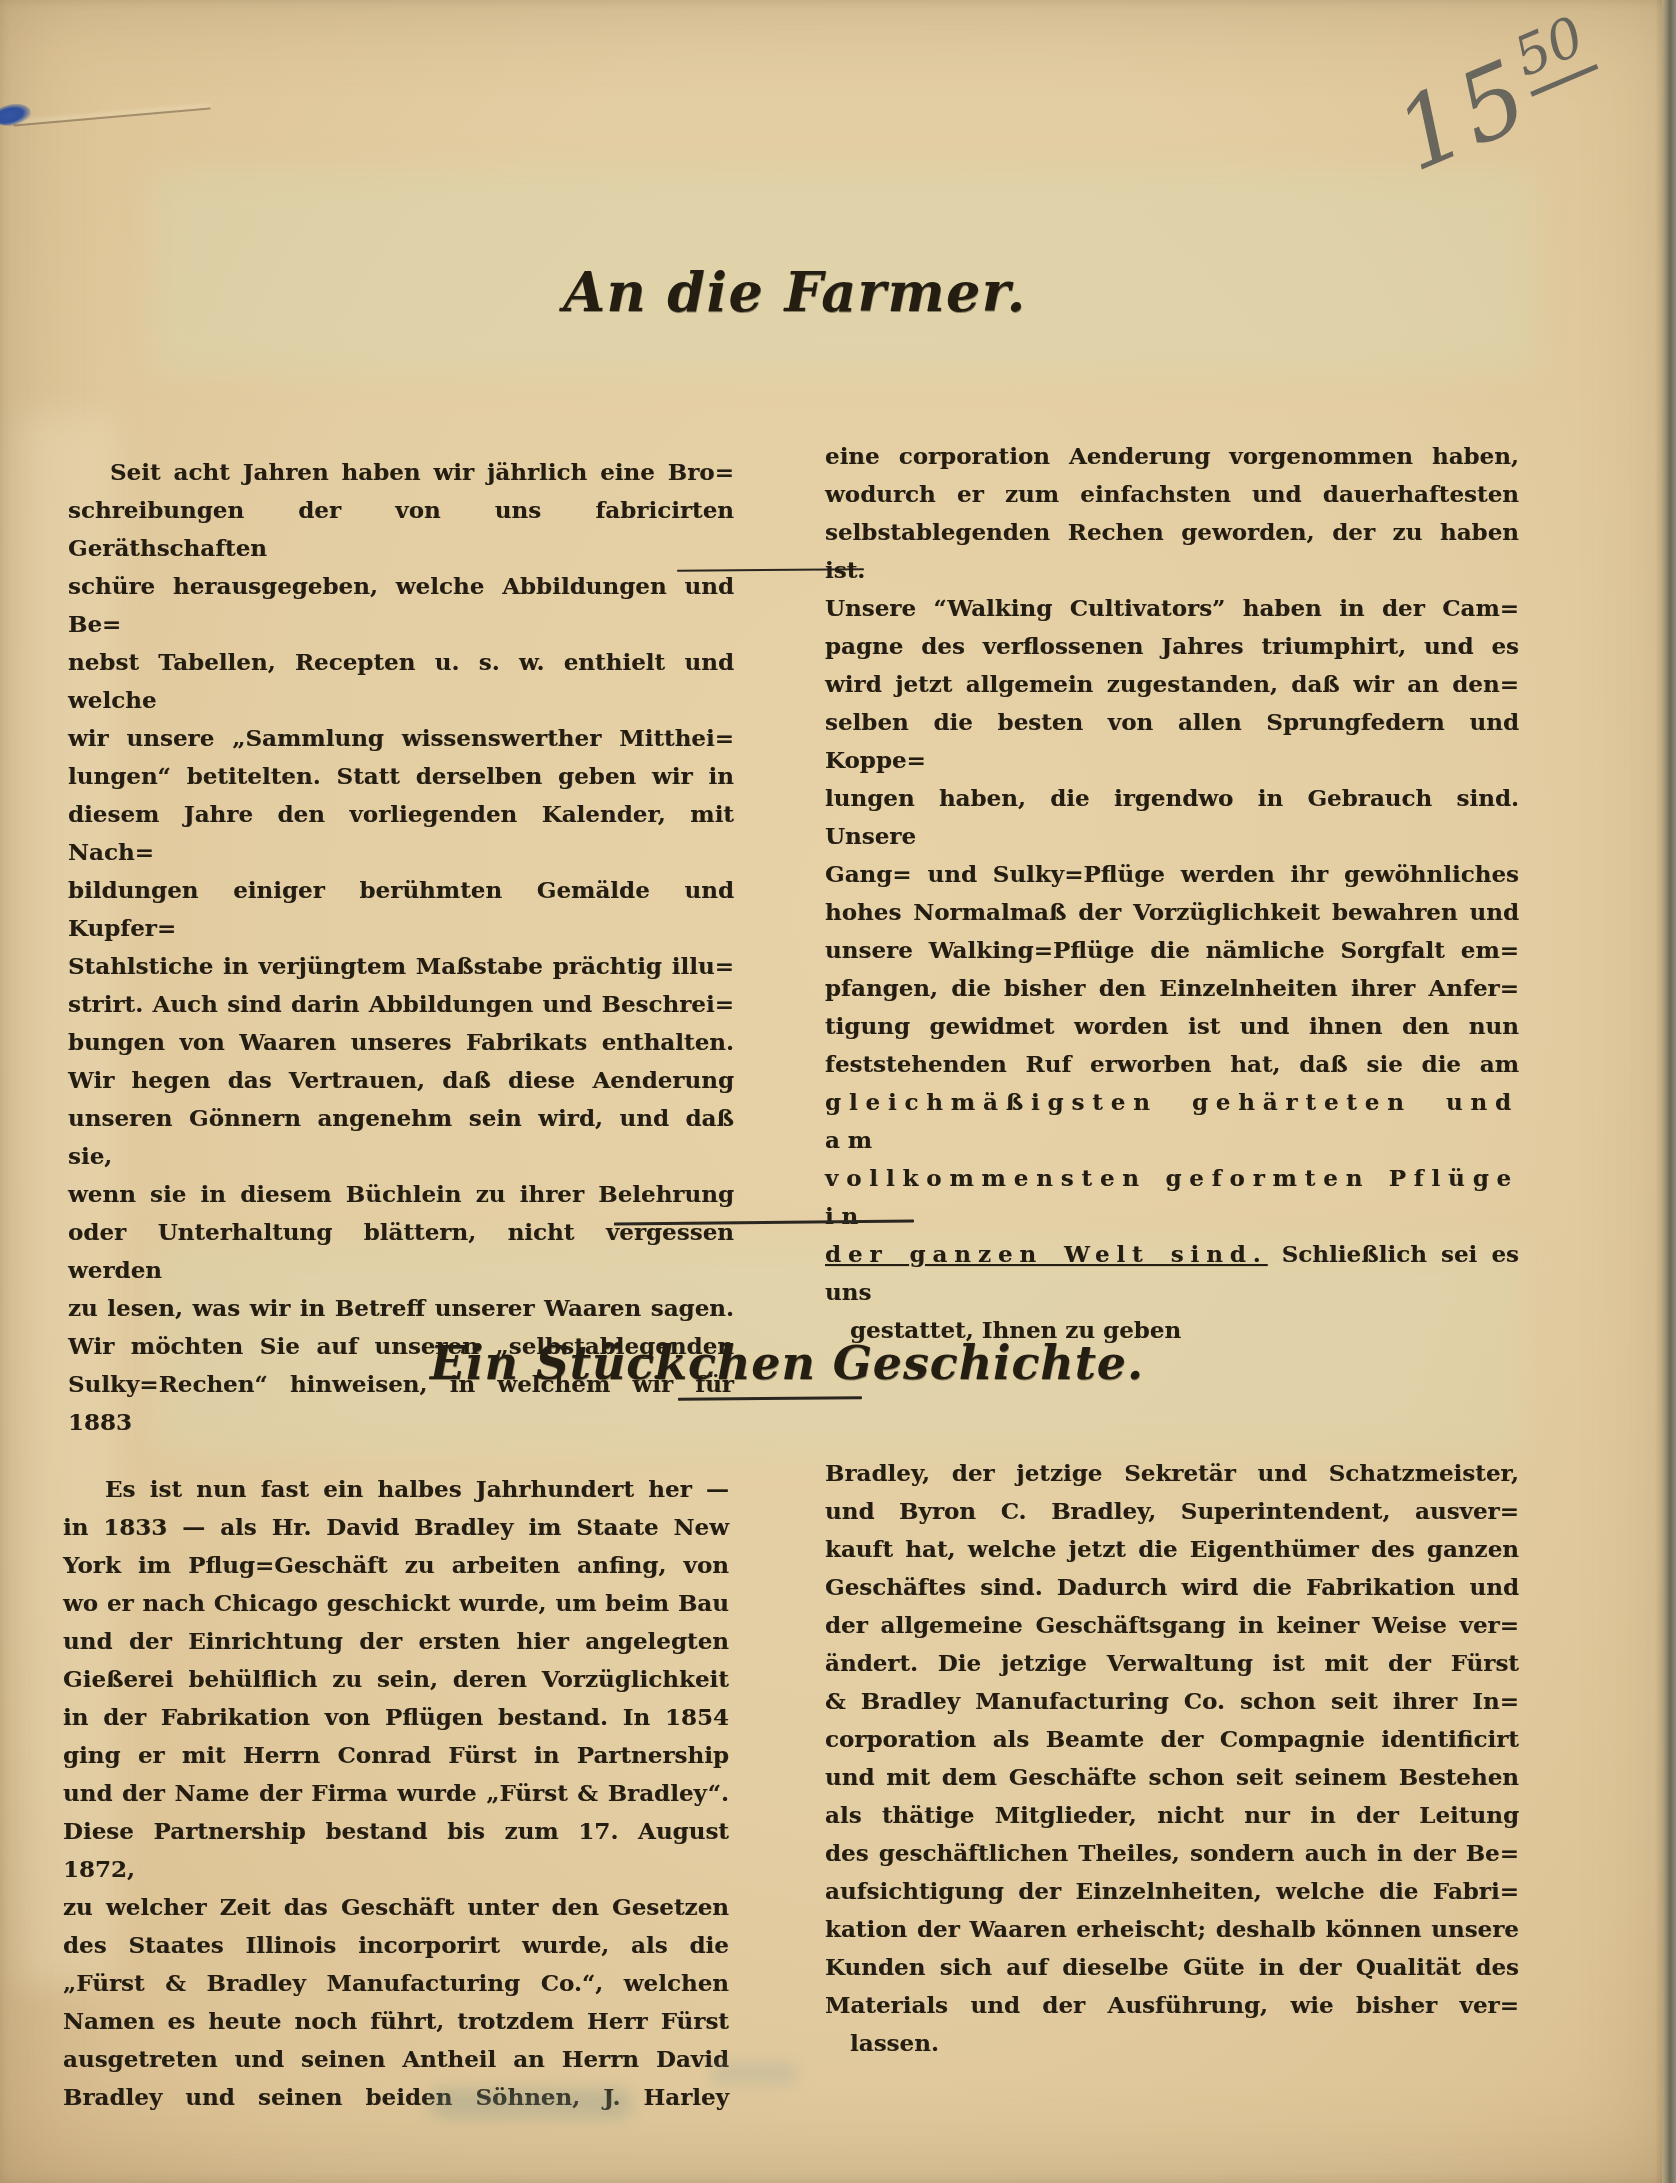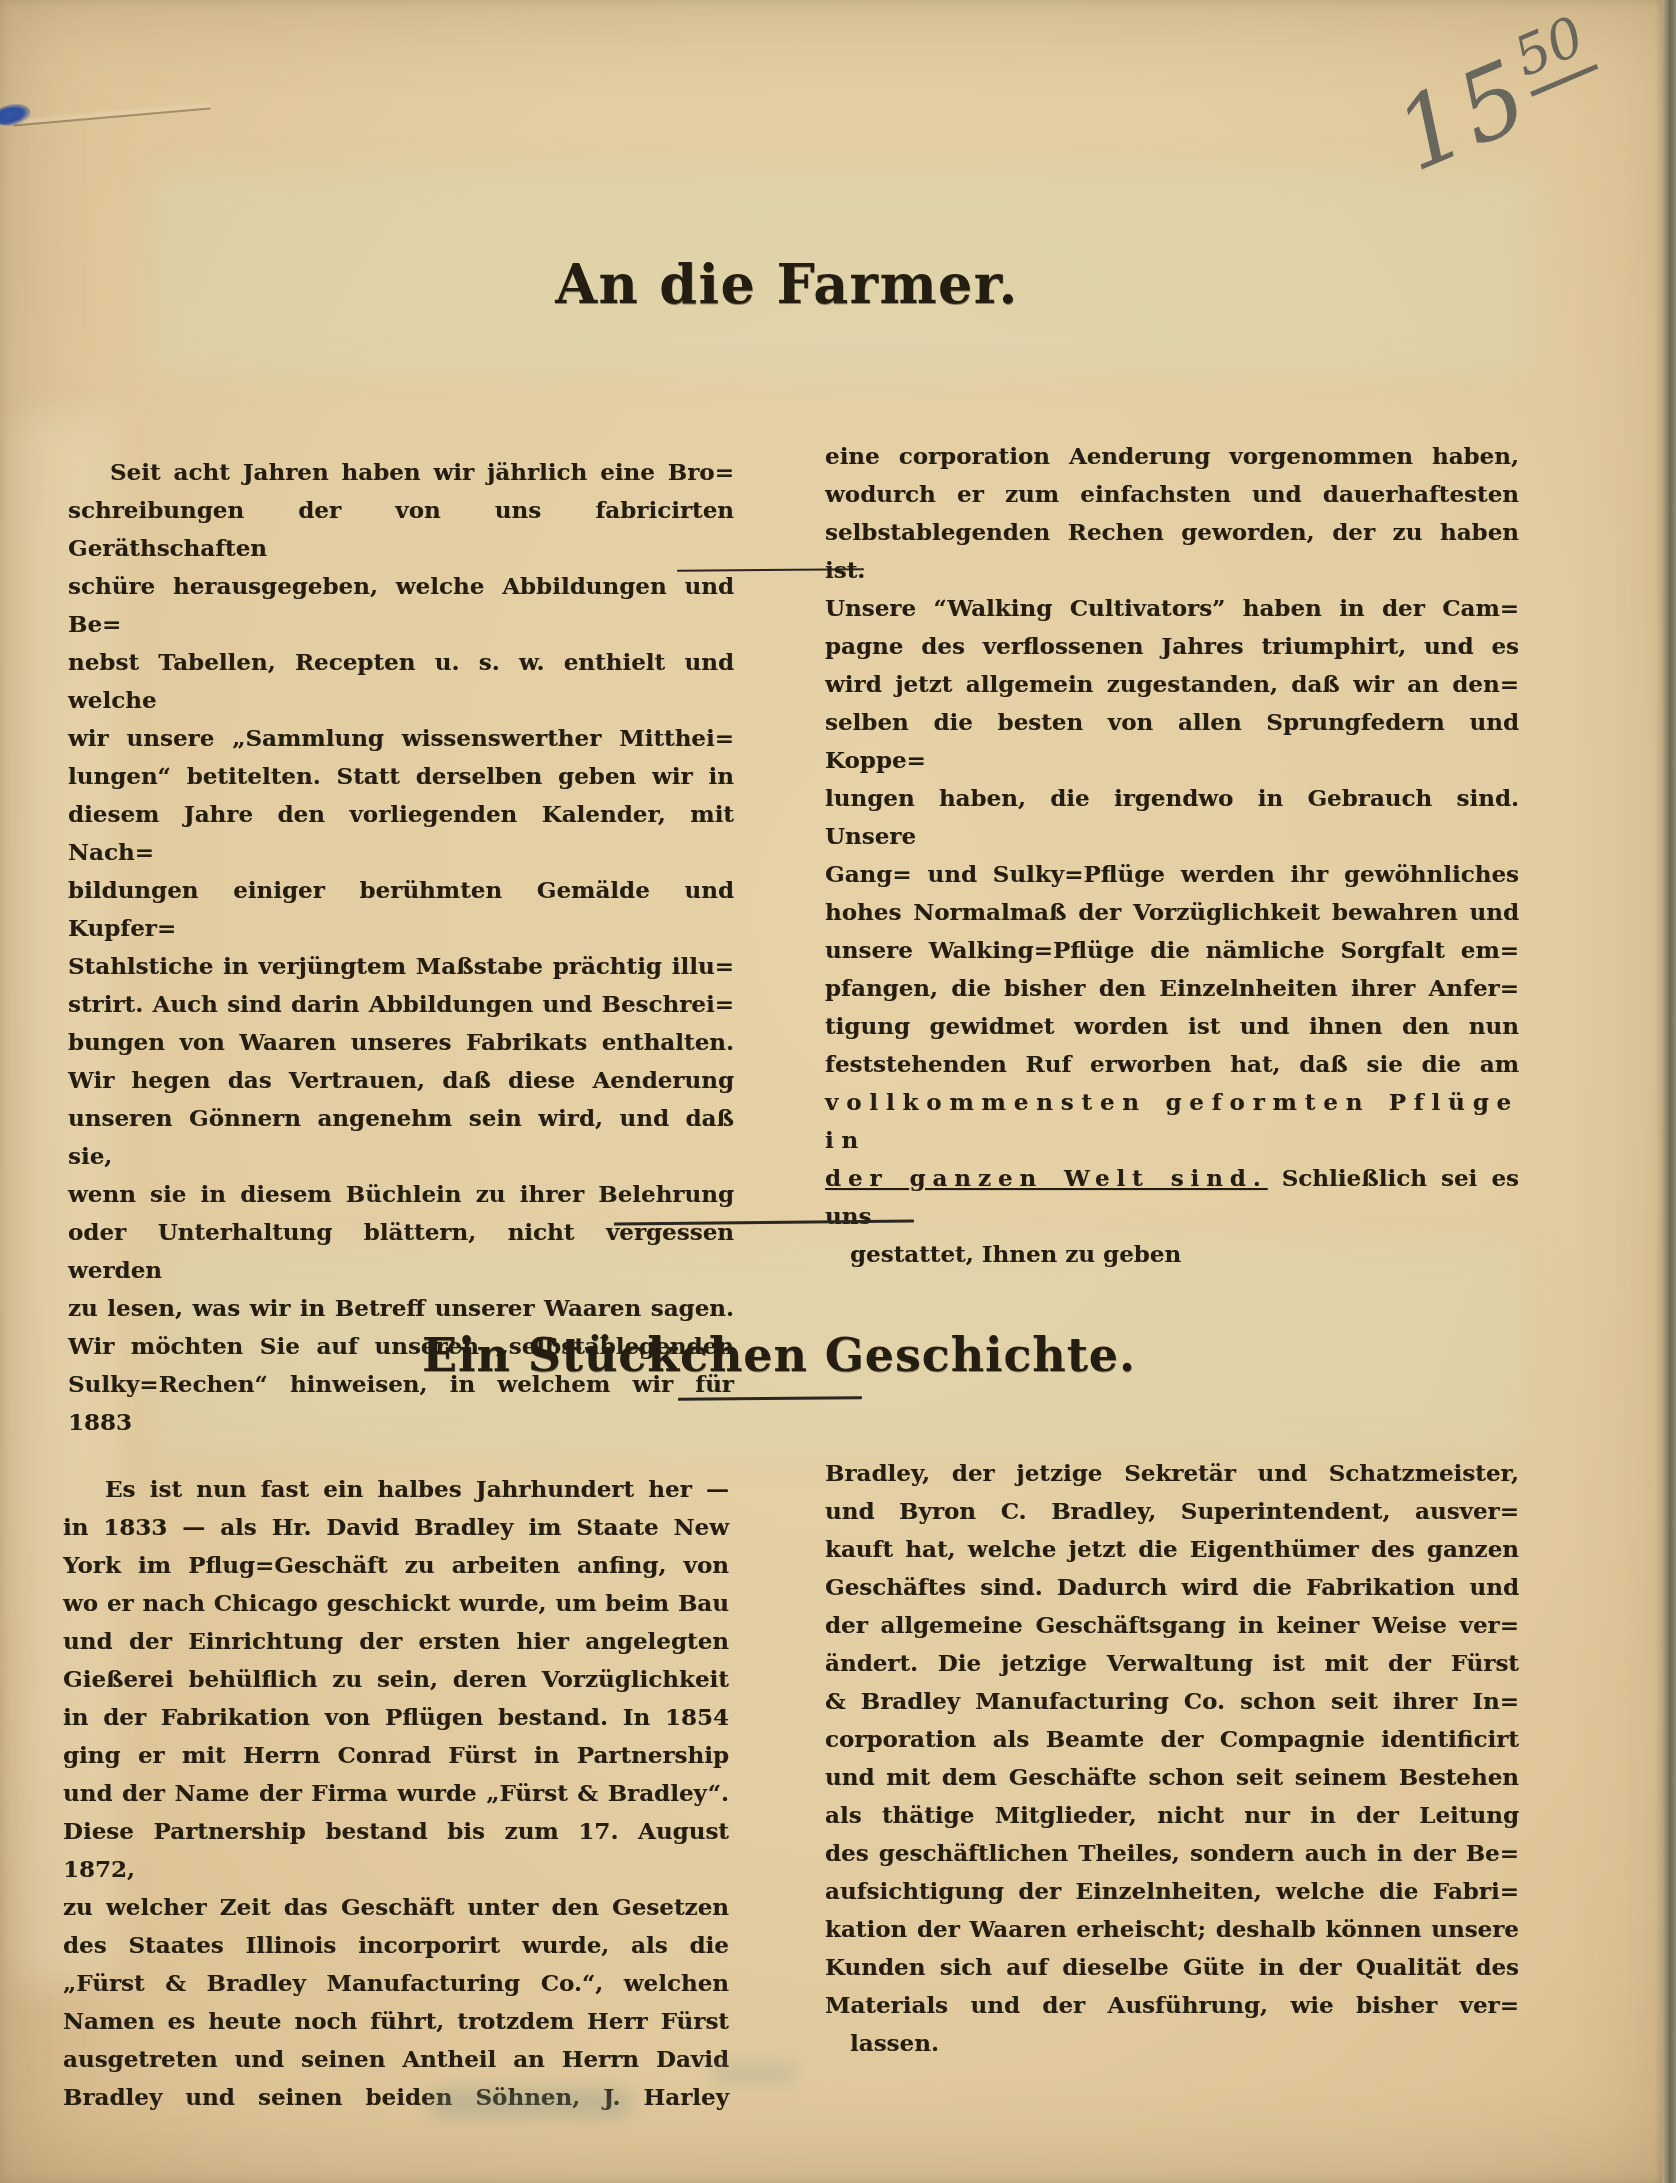"An die Farmer." .title { font-style: none -> italic; margin: 8px -> 16px }
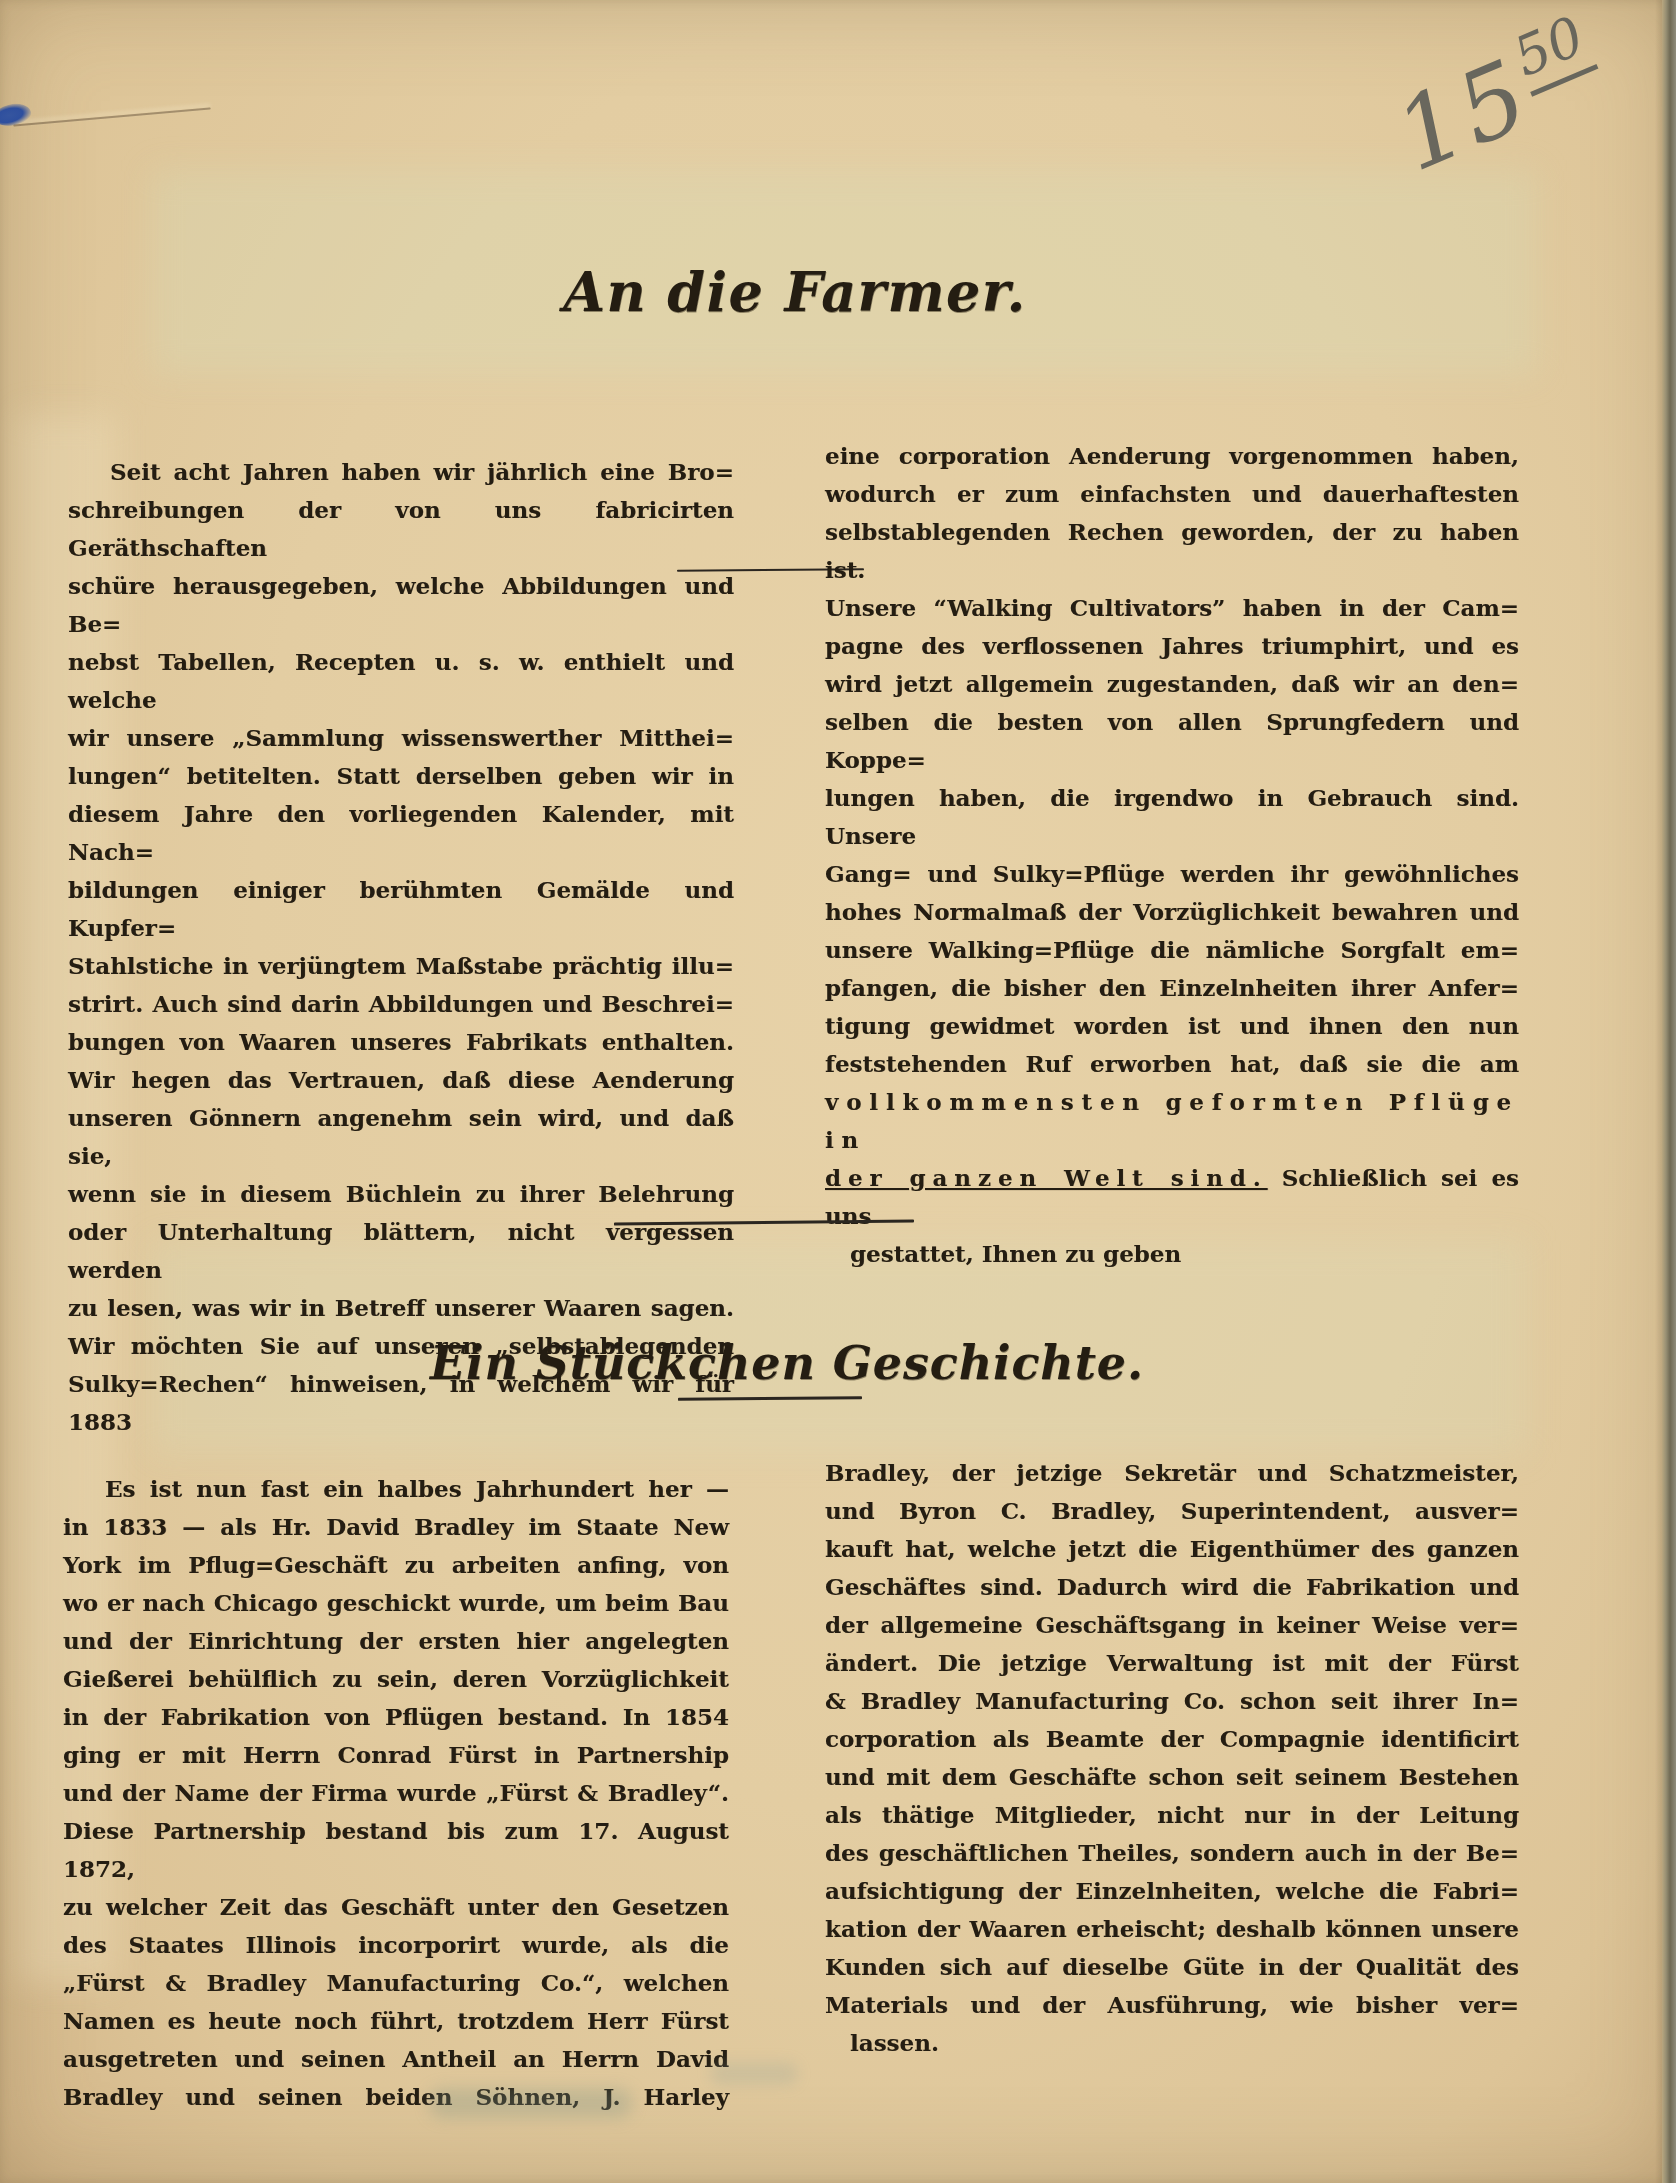"gleichmäßigsten gehärteten und am" div.tline { html: none -> <div>gleichmäßigsten gehärteten und am</div> }
